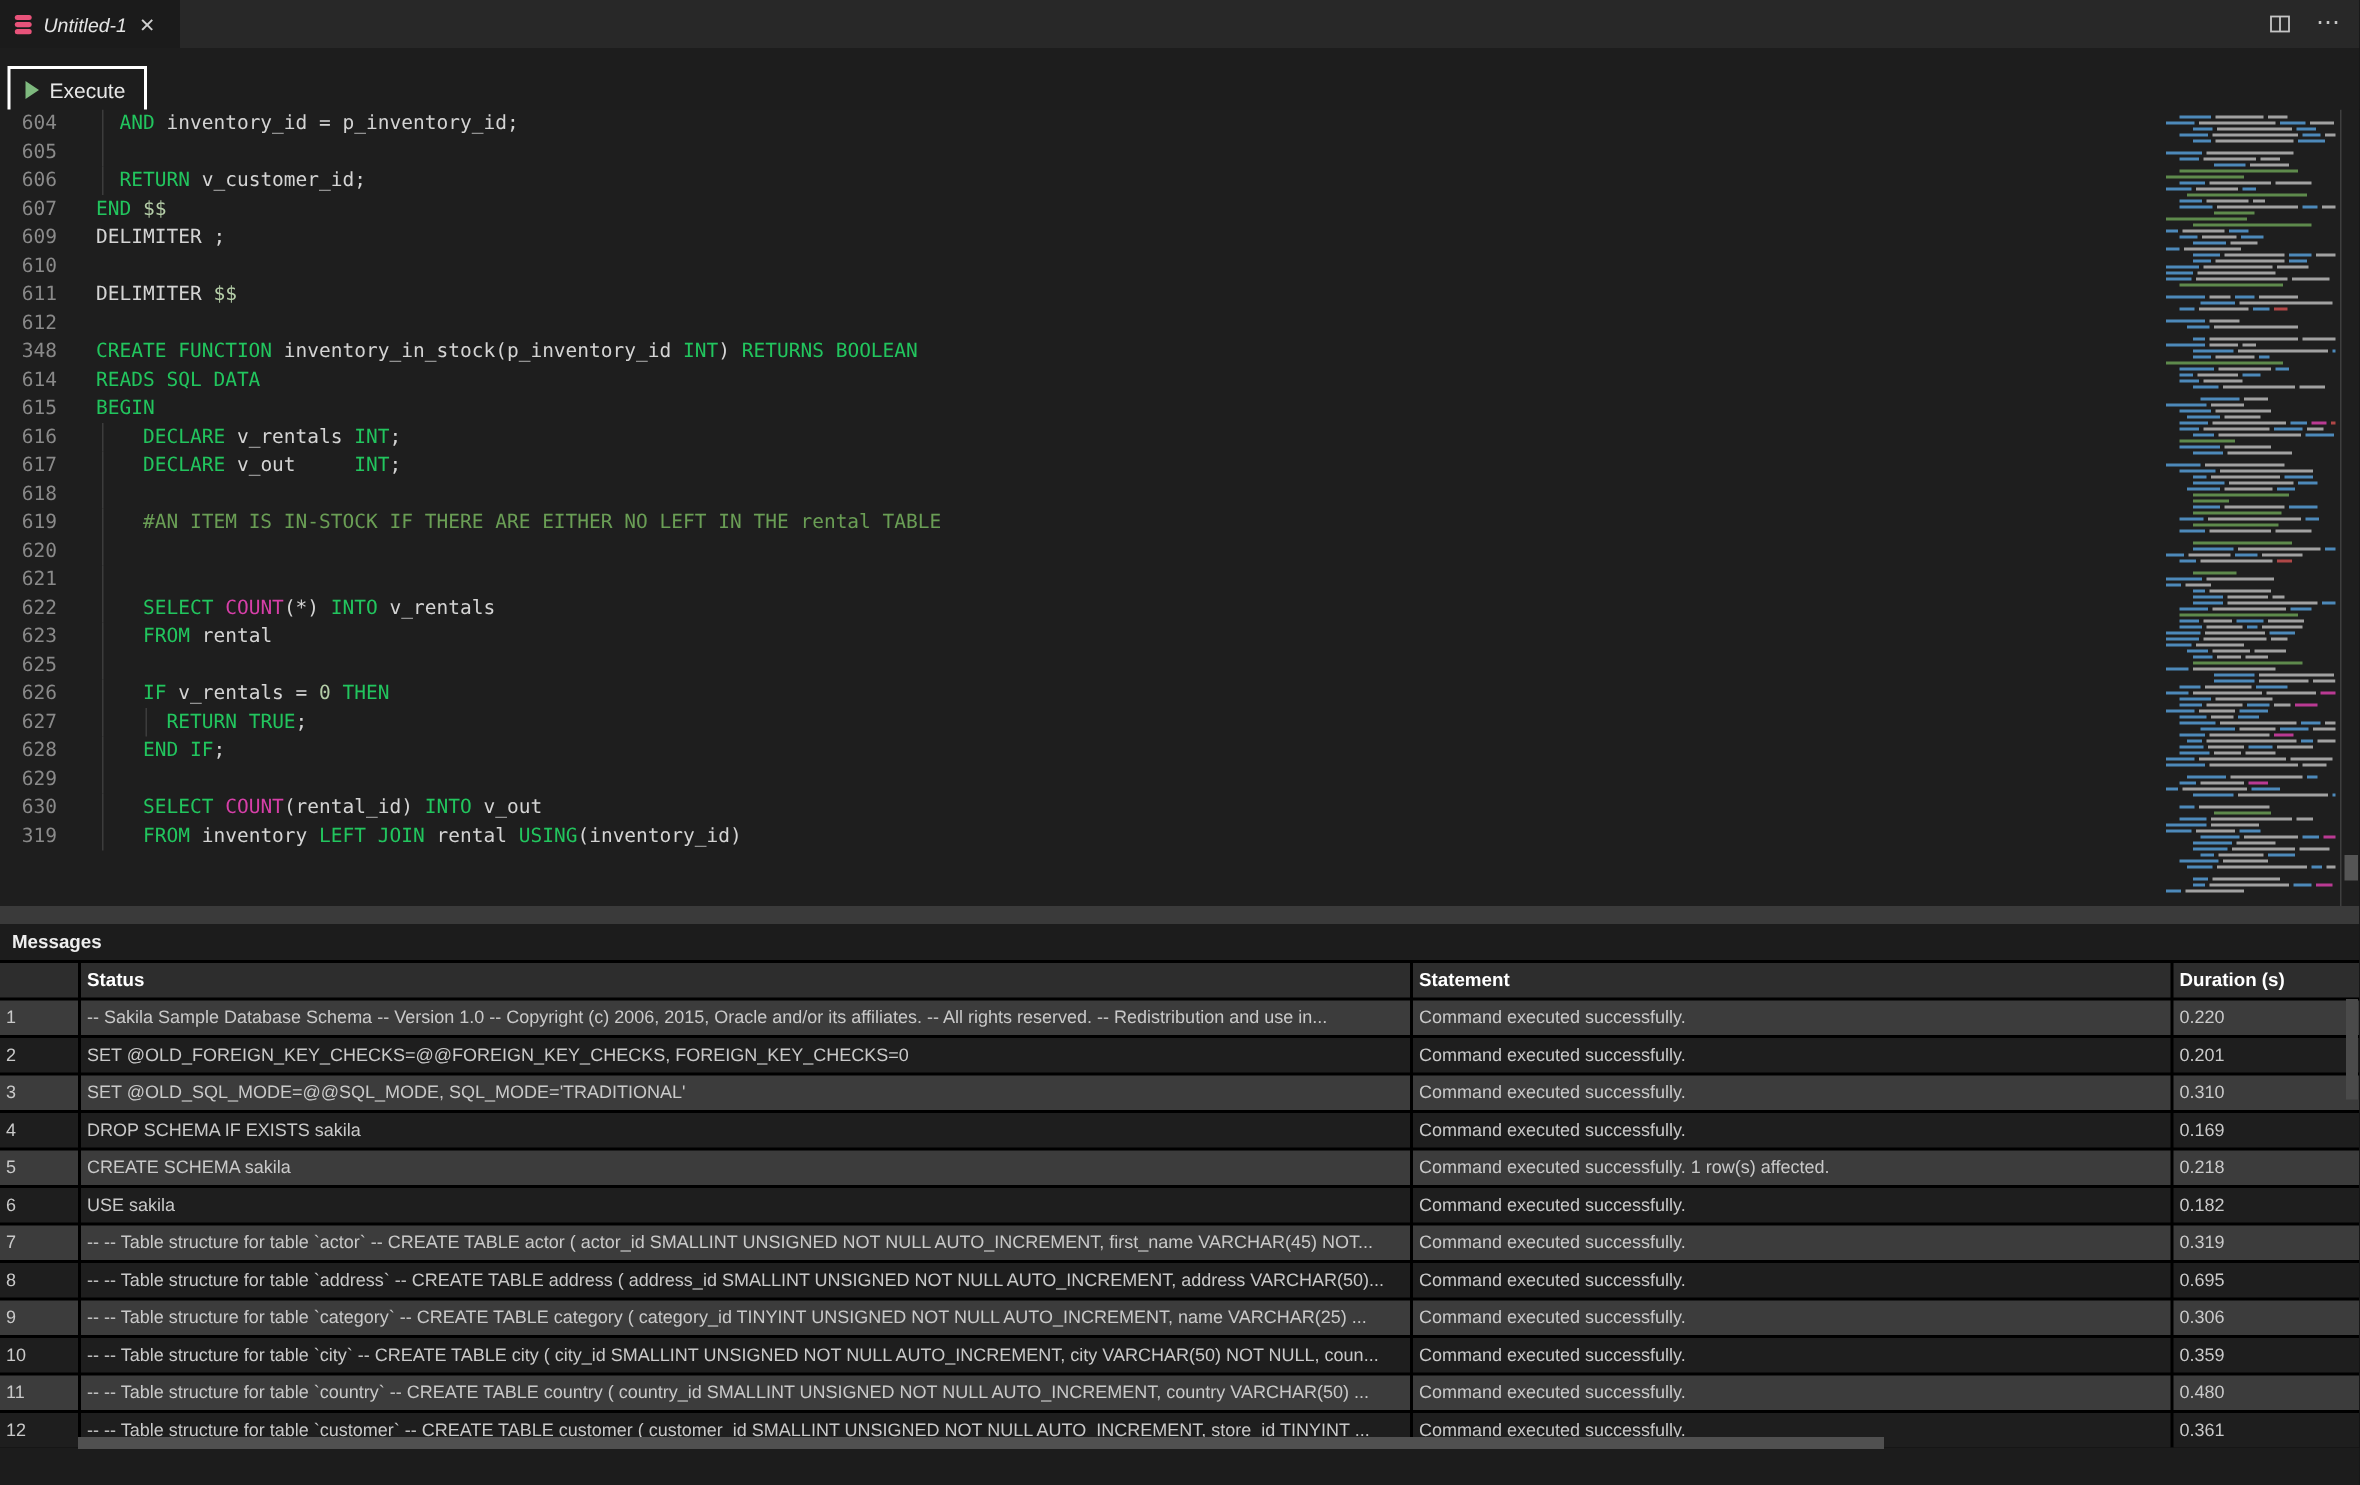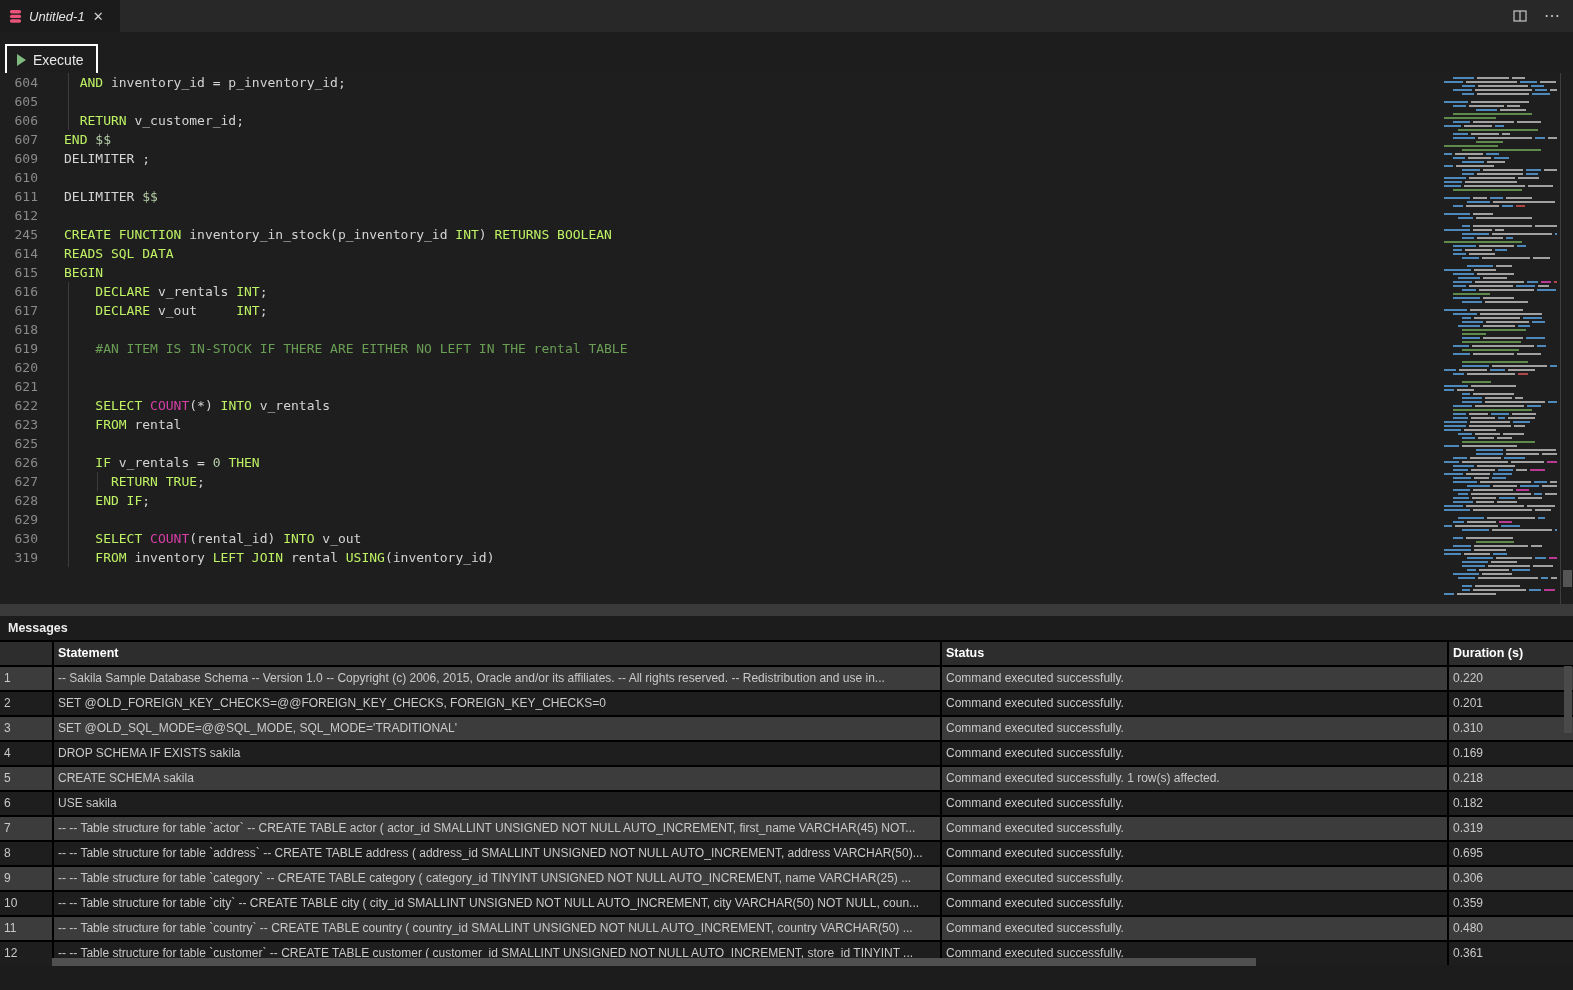"AND" .tk-k { color: #bef264 -> #22c55e }
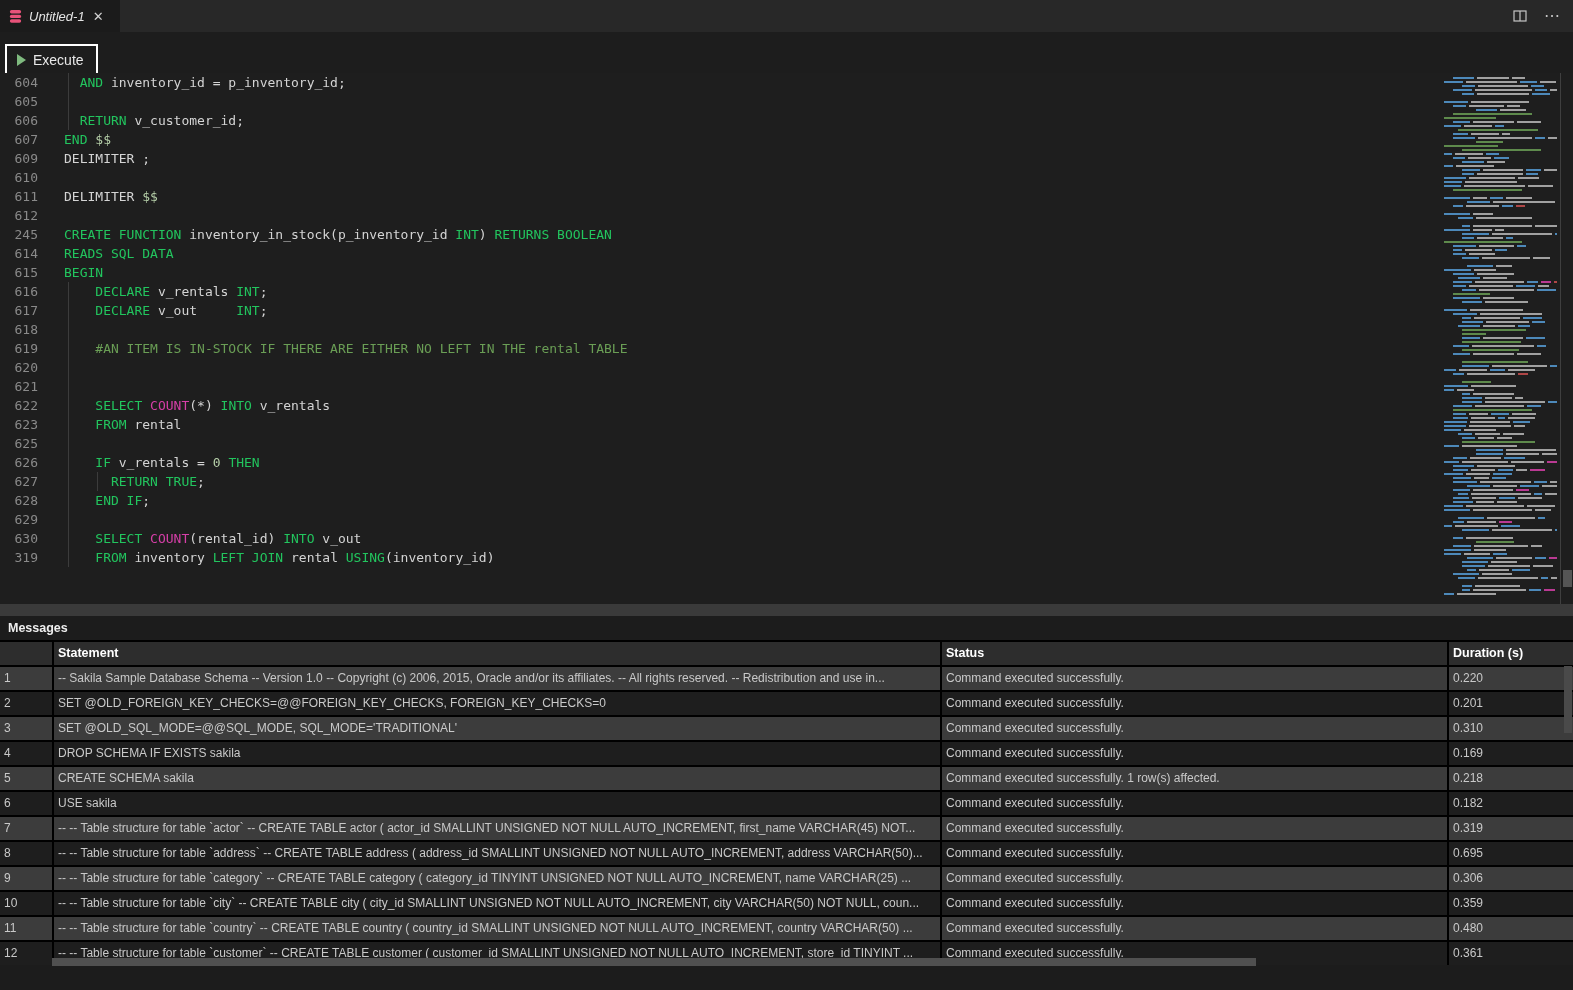"245" span.gut { text: 245 -> 348 }
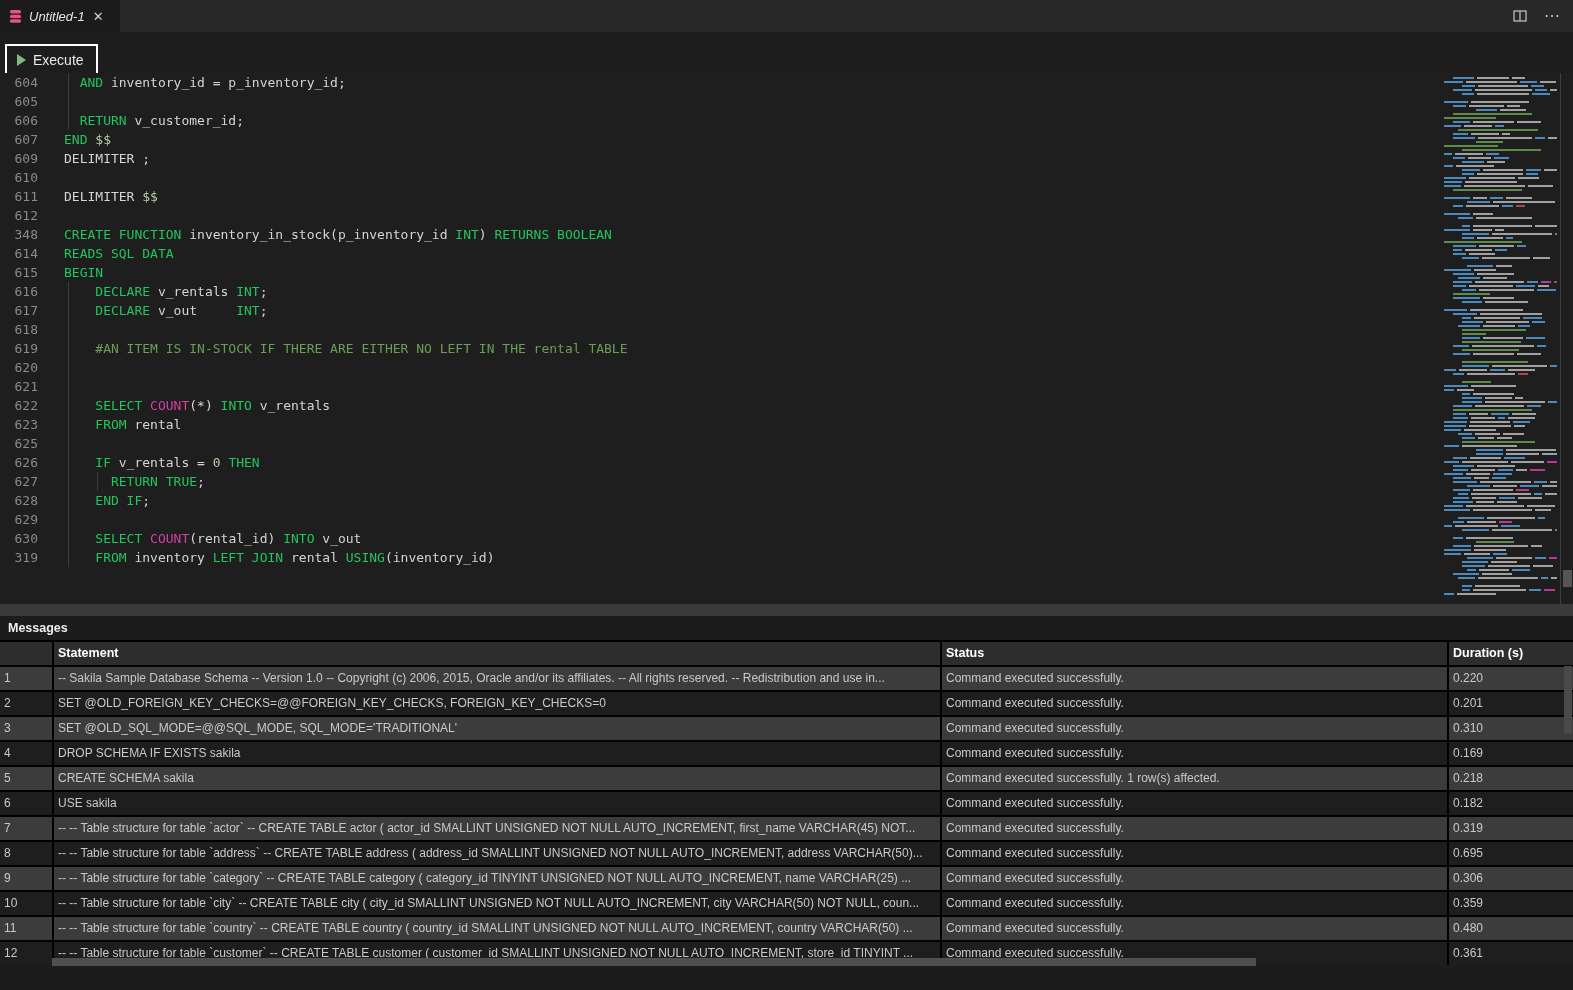"Statement" div.mcell { order: before "Status" -> after "Status" }
